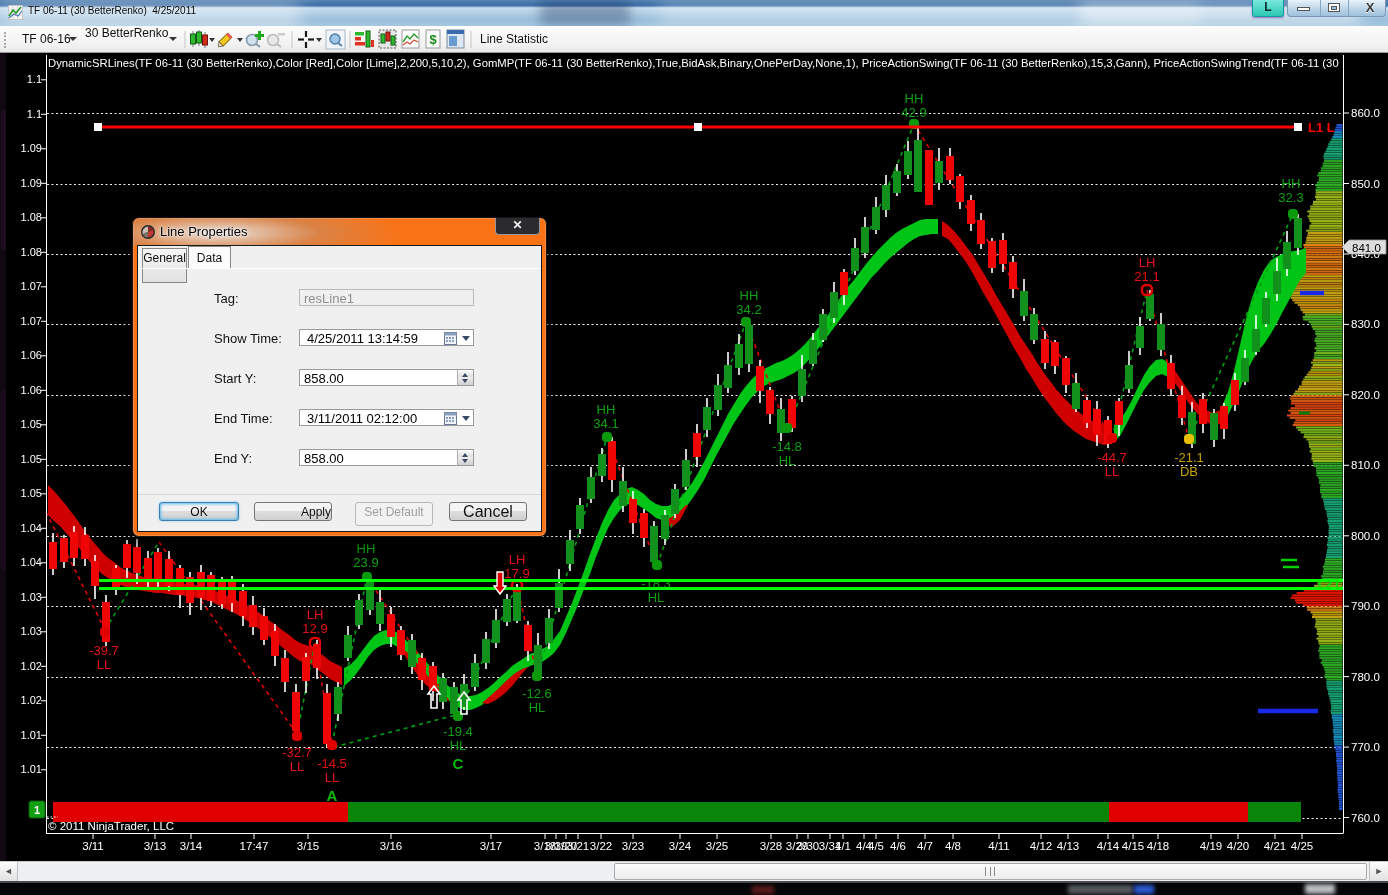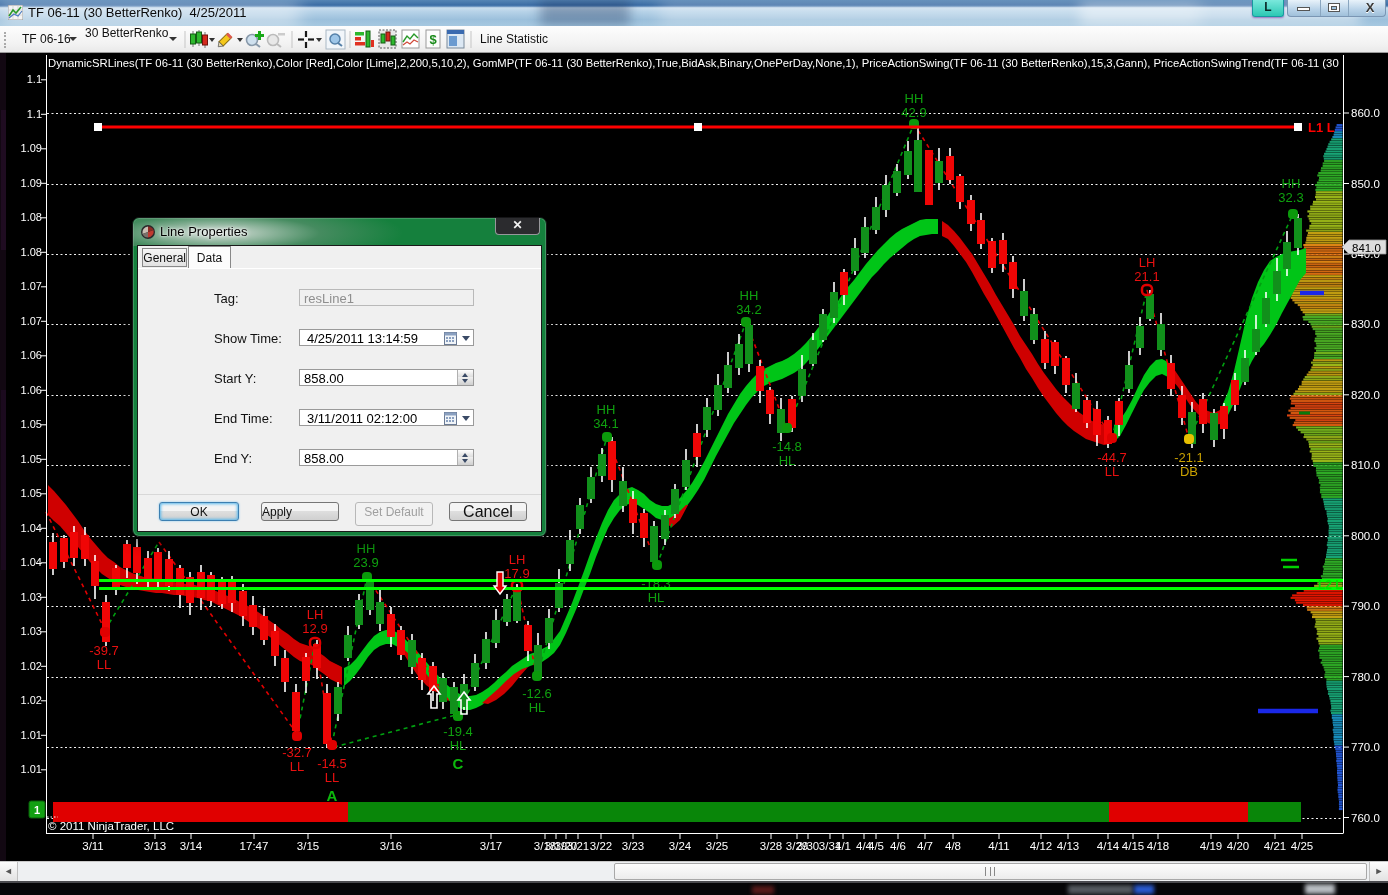"TF 06-11 (30 BetterRenko) 4/25/2011" div { font-size: 13px -> 10px }
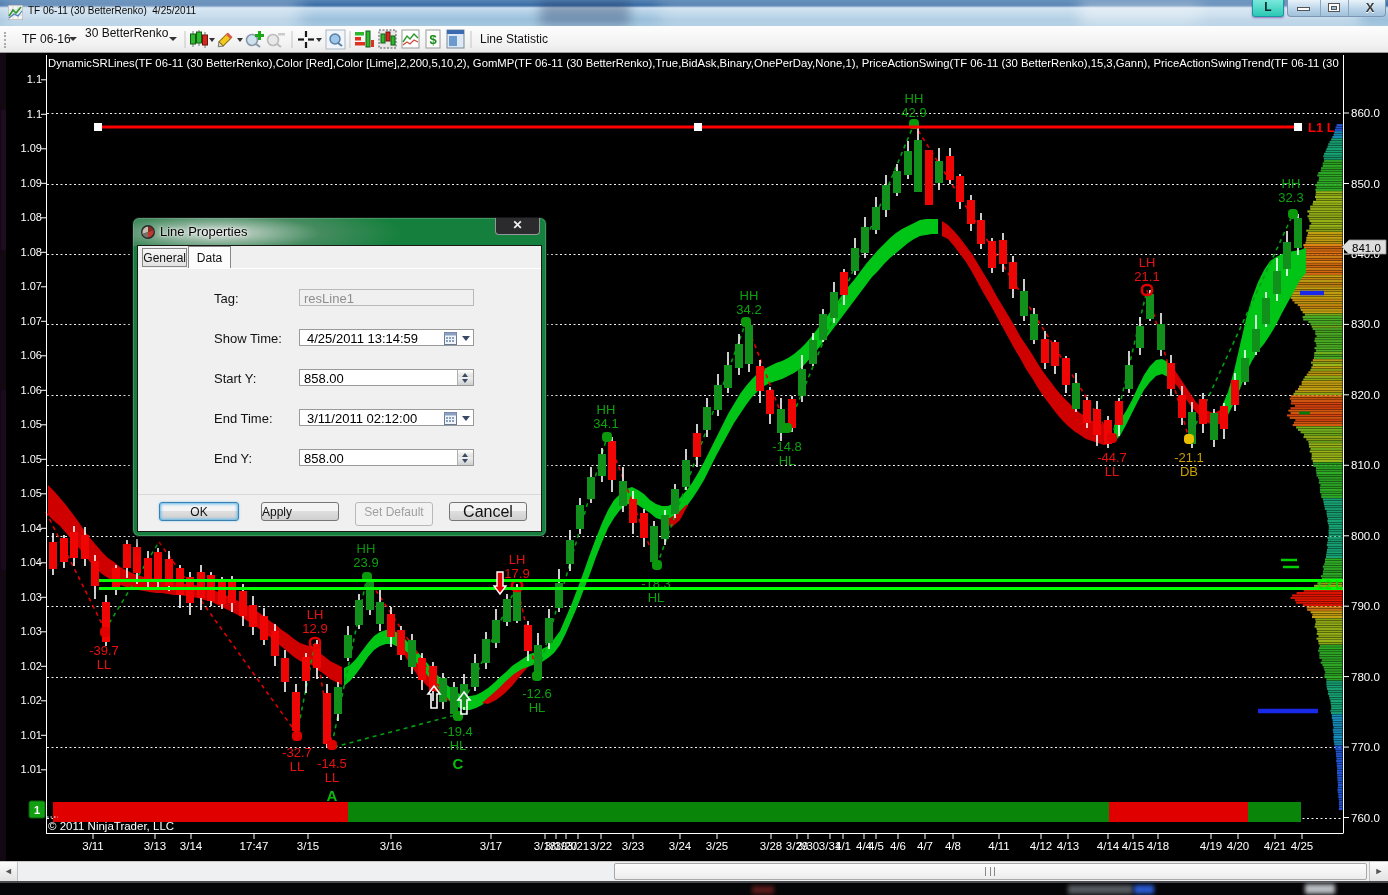"Line Properties" div { background: #15803d -> #f97316 }
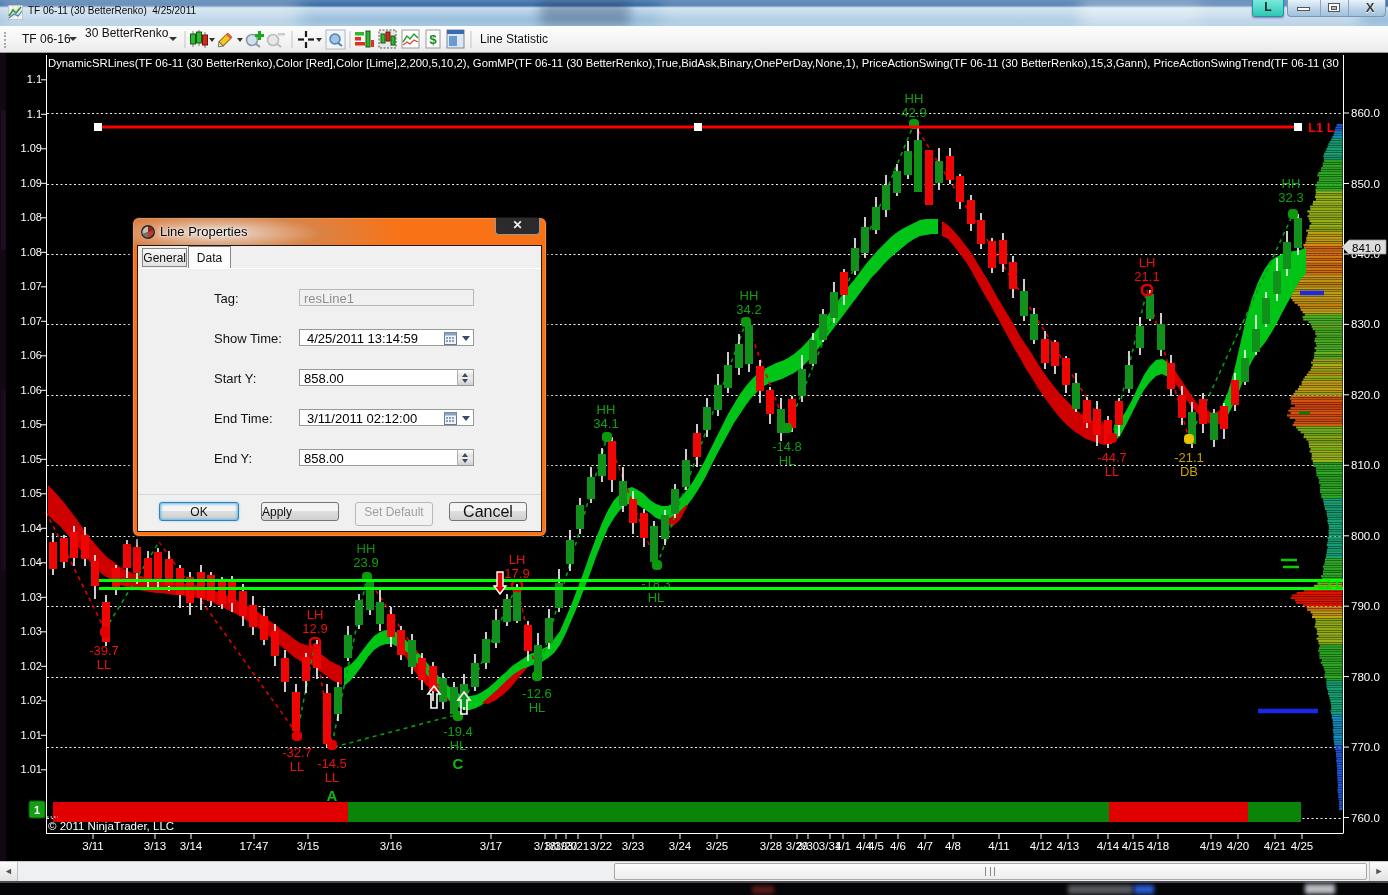"General" div { height: 19px -> 35px; text-align: right -> center }
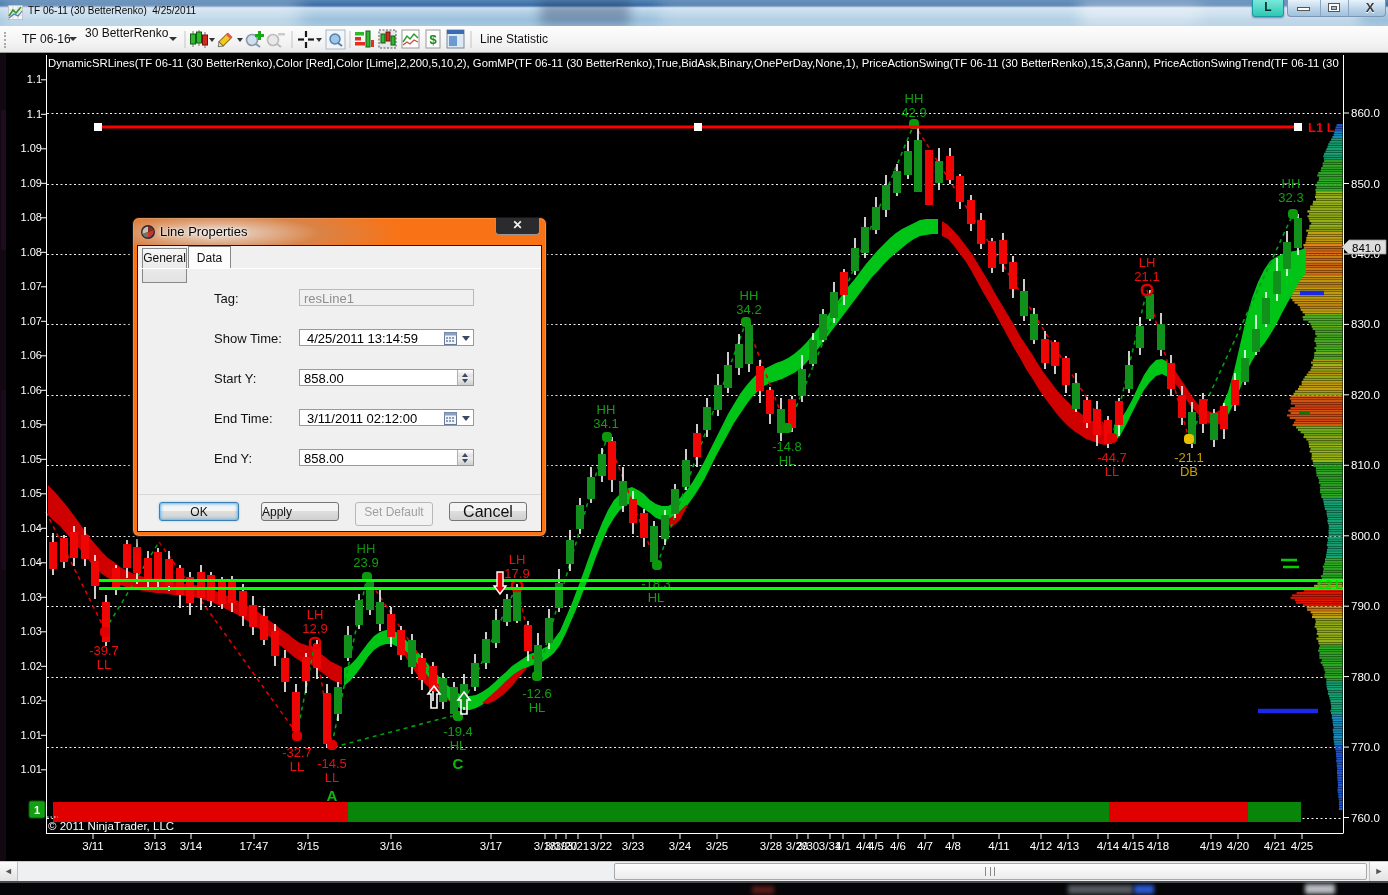"Apply" div { left: 128px -> 121px; text-align: left -> right }
